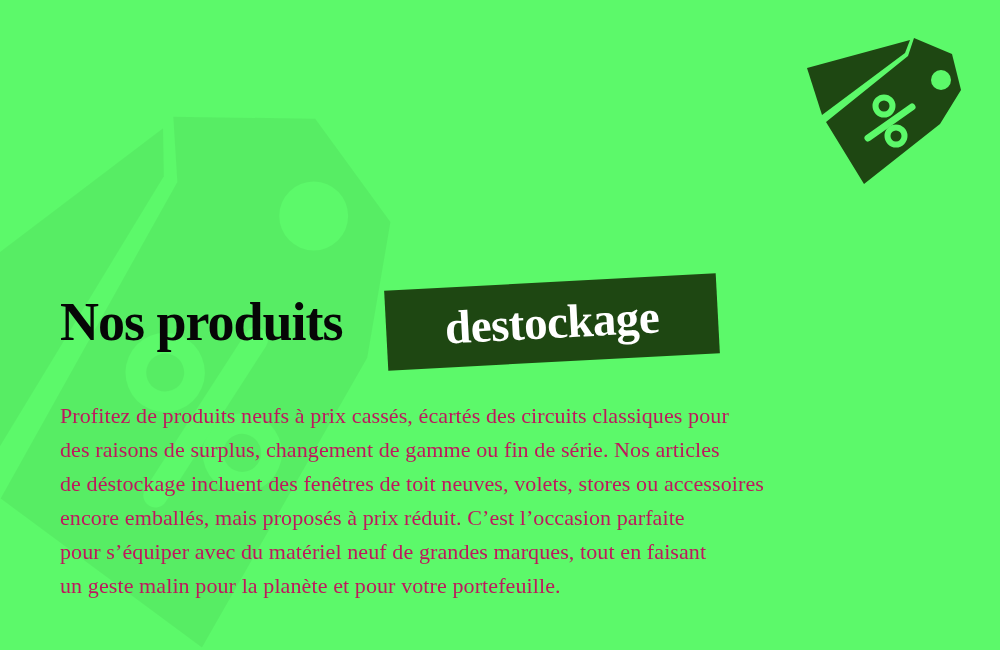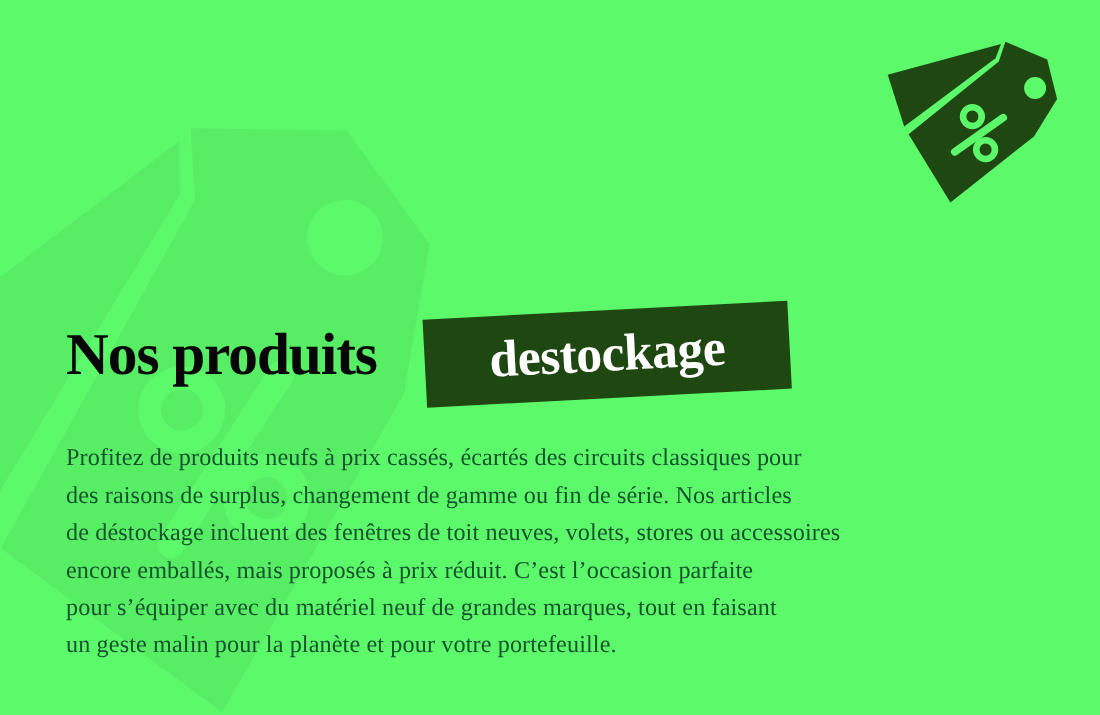"Profitez de produits neufs à" .copy { color: #14532d -> #be185d }
